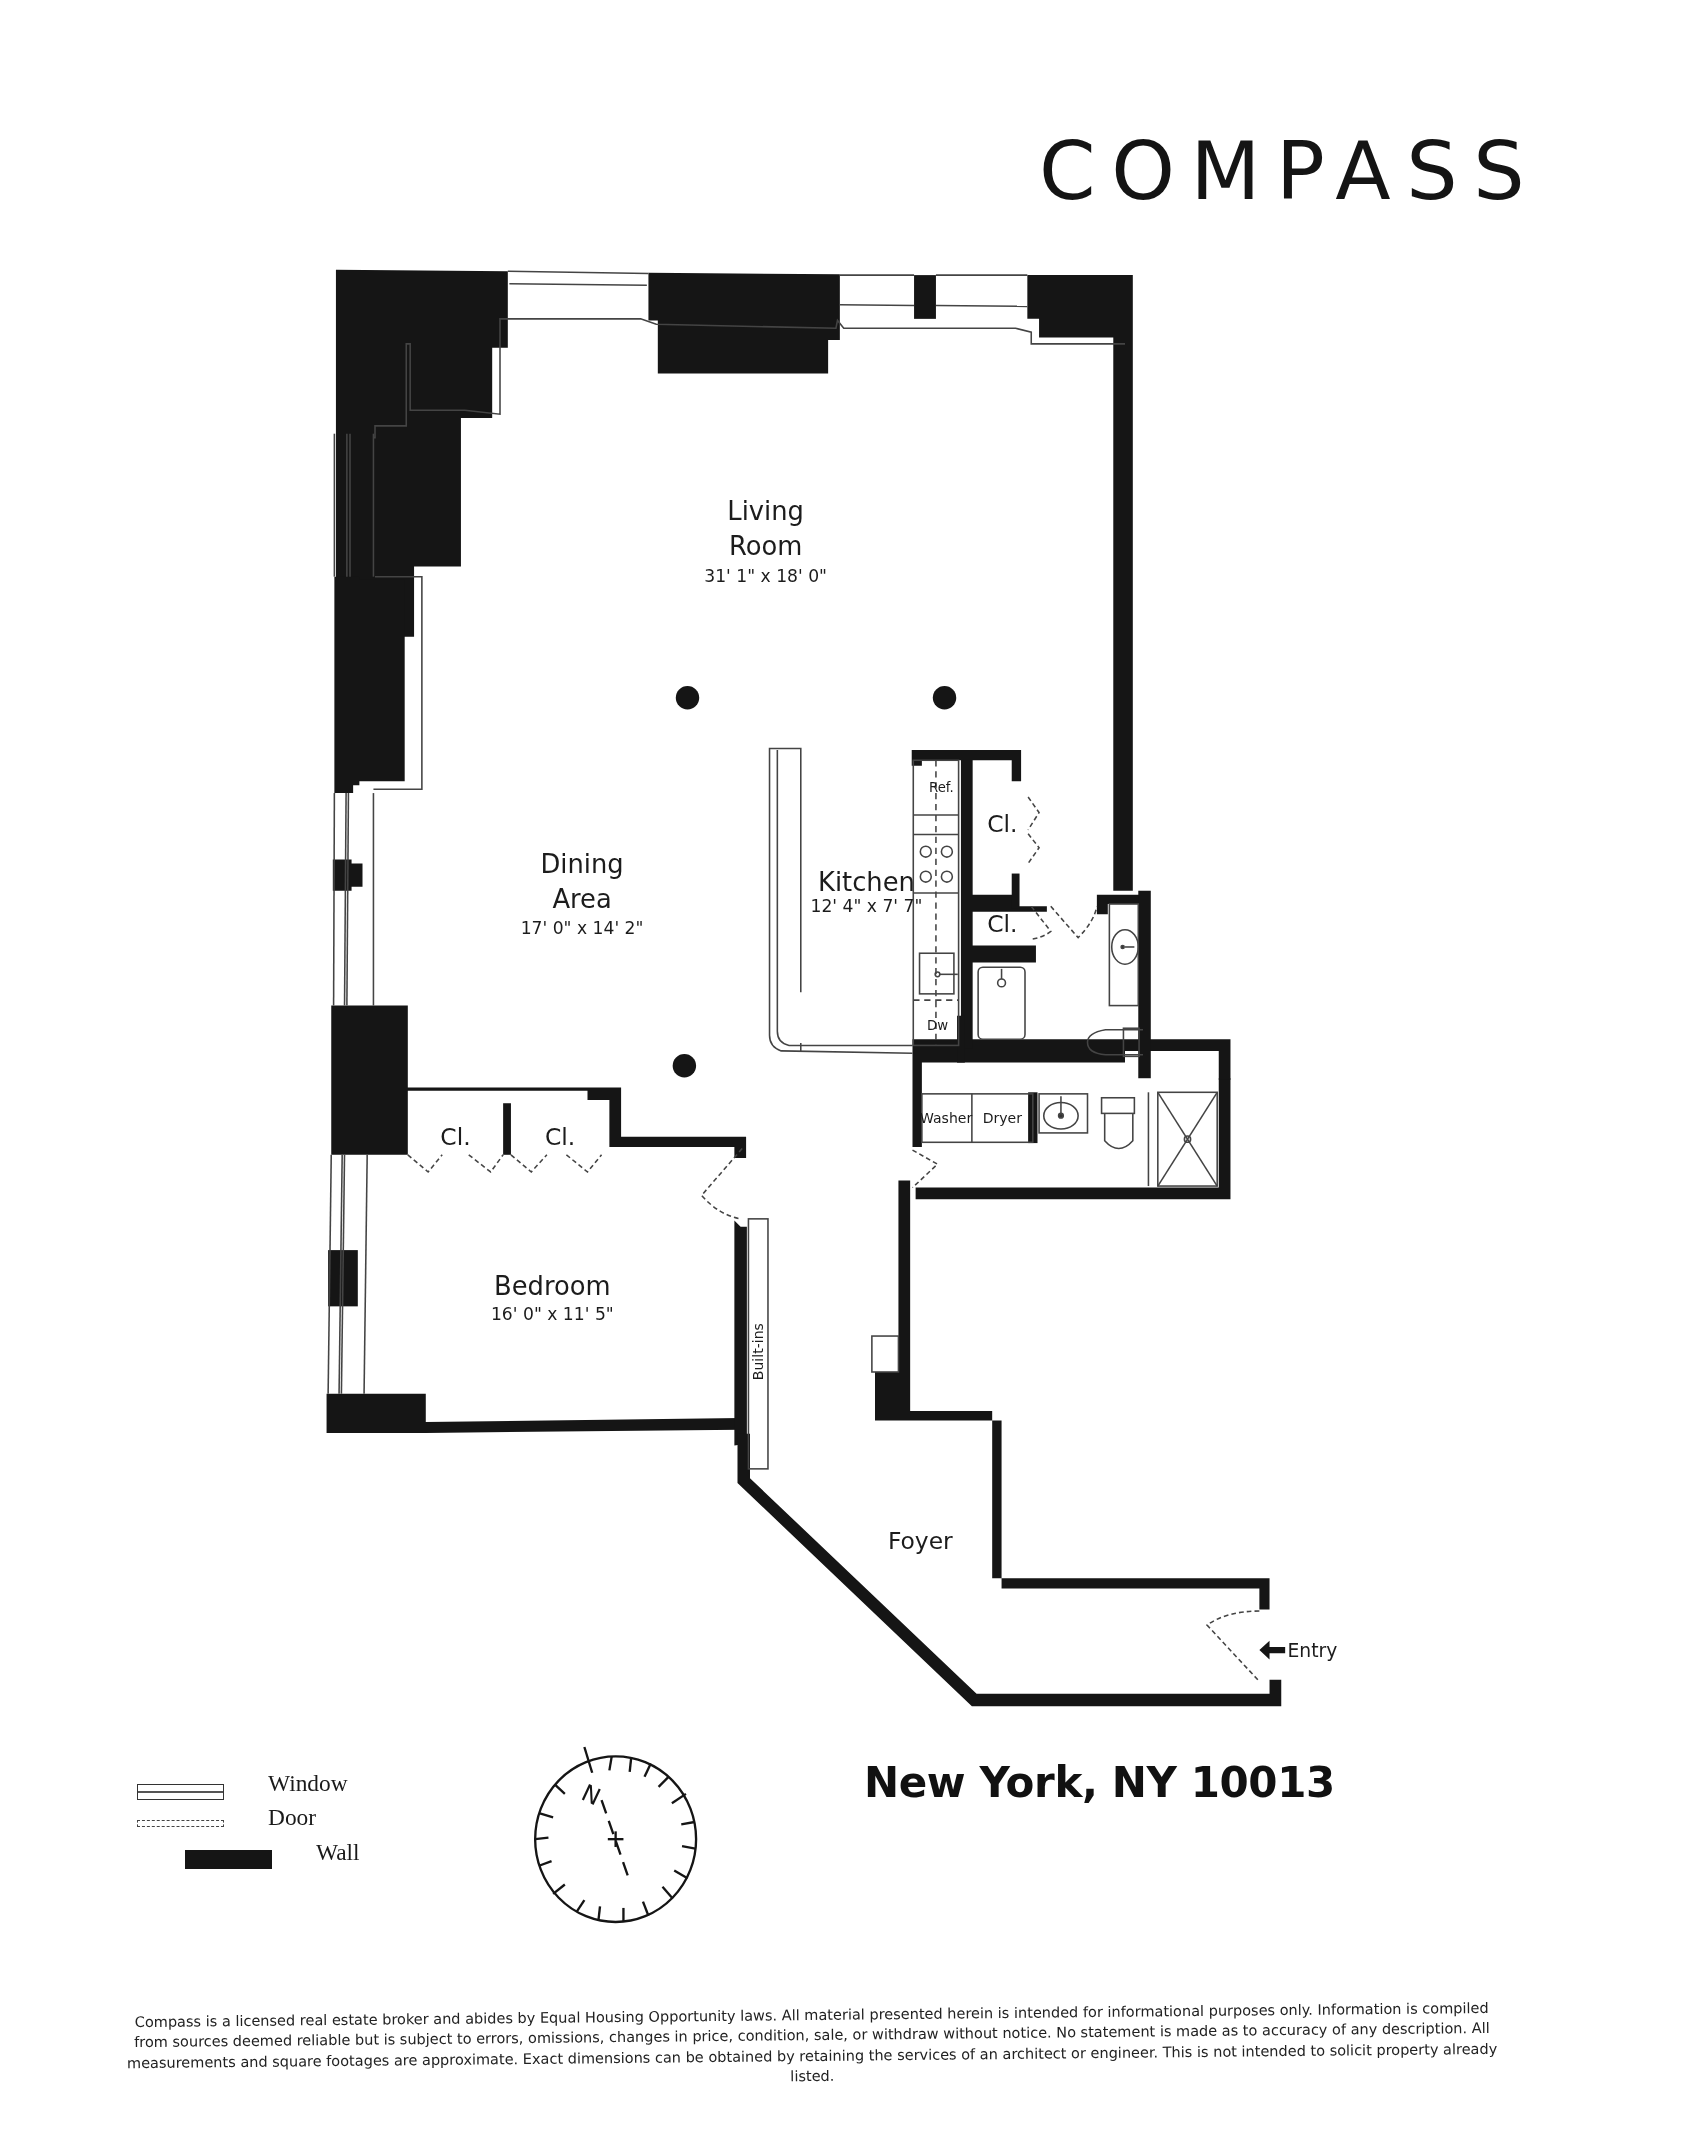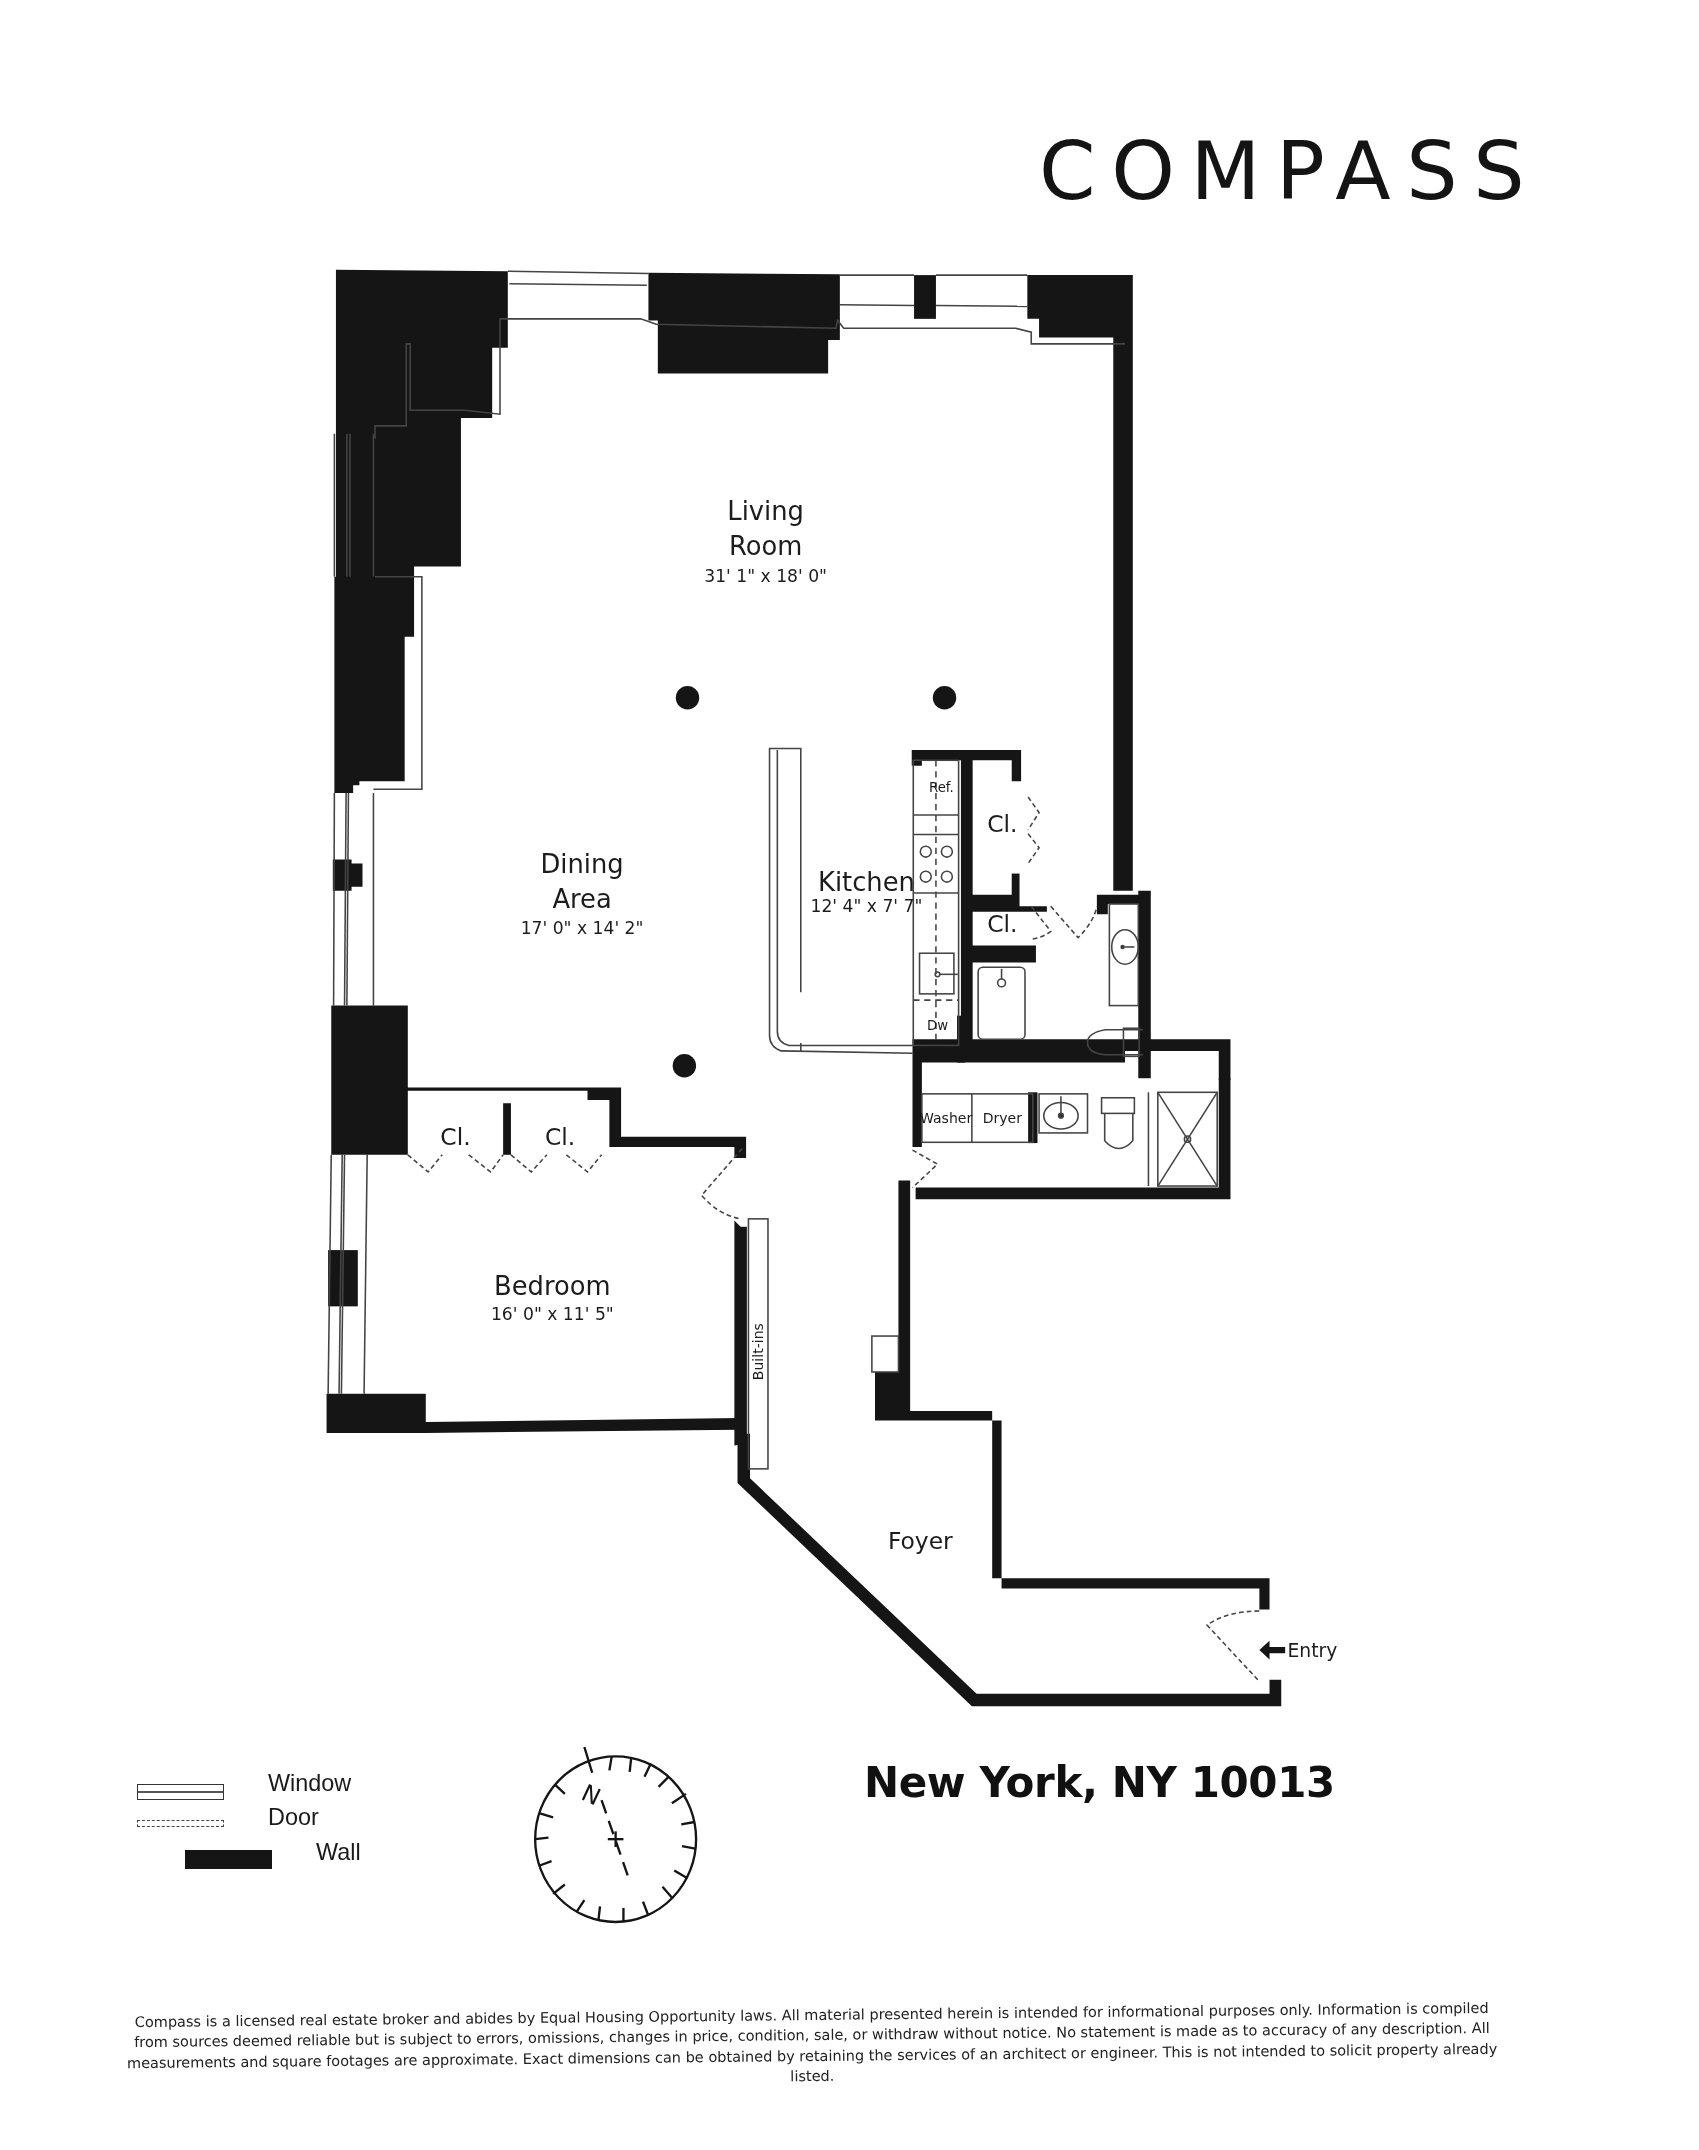"Window" .legend-label { font-family: Liberation Sans, sans-serif -> Liberation Serif, serif }
